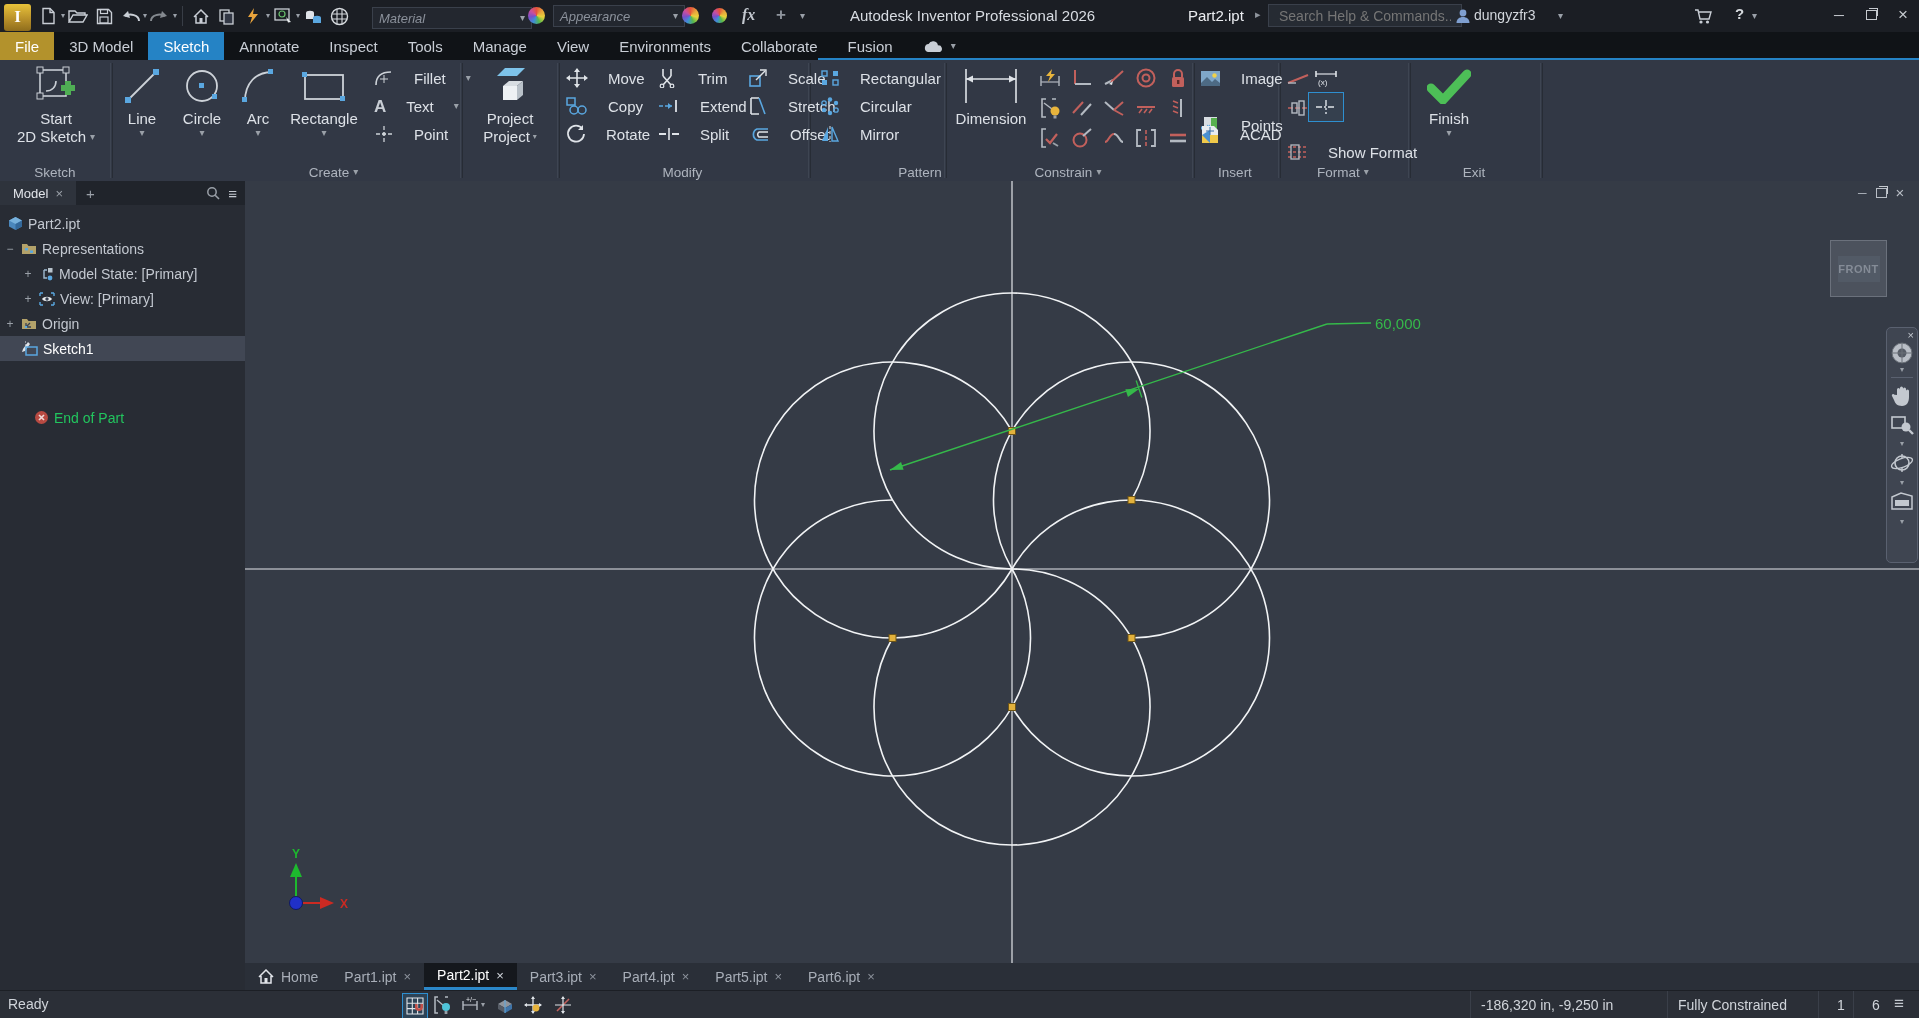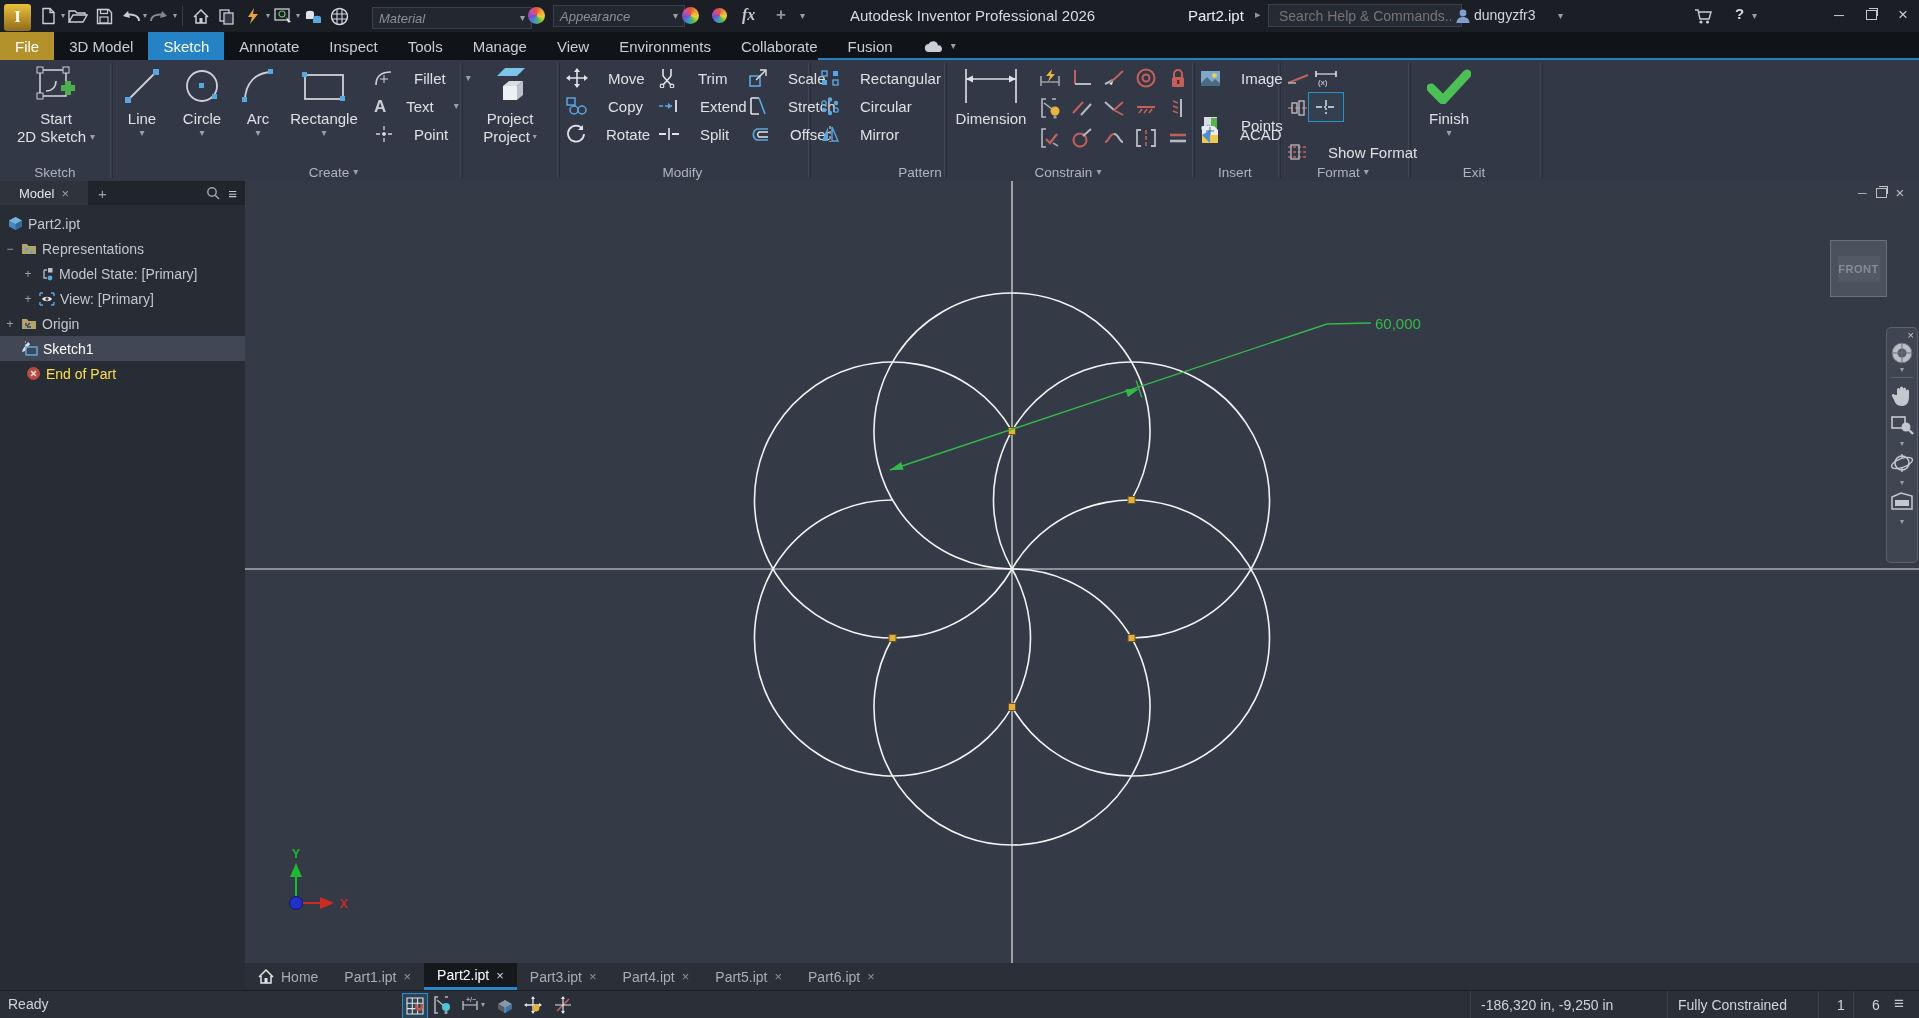"Model" .btab { padding: 0 19px -> 0 13px }
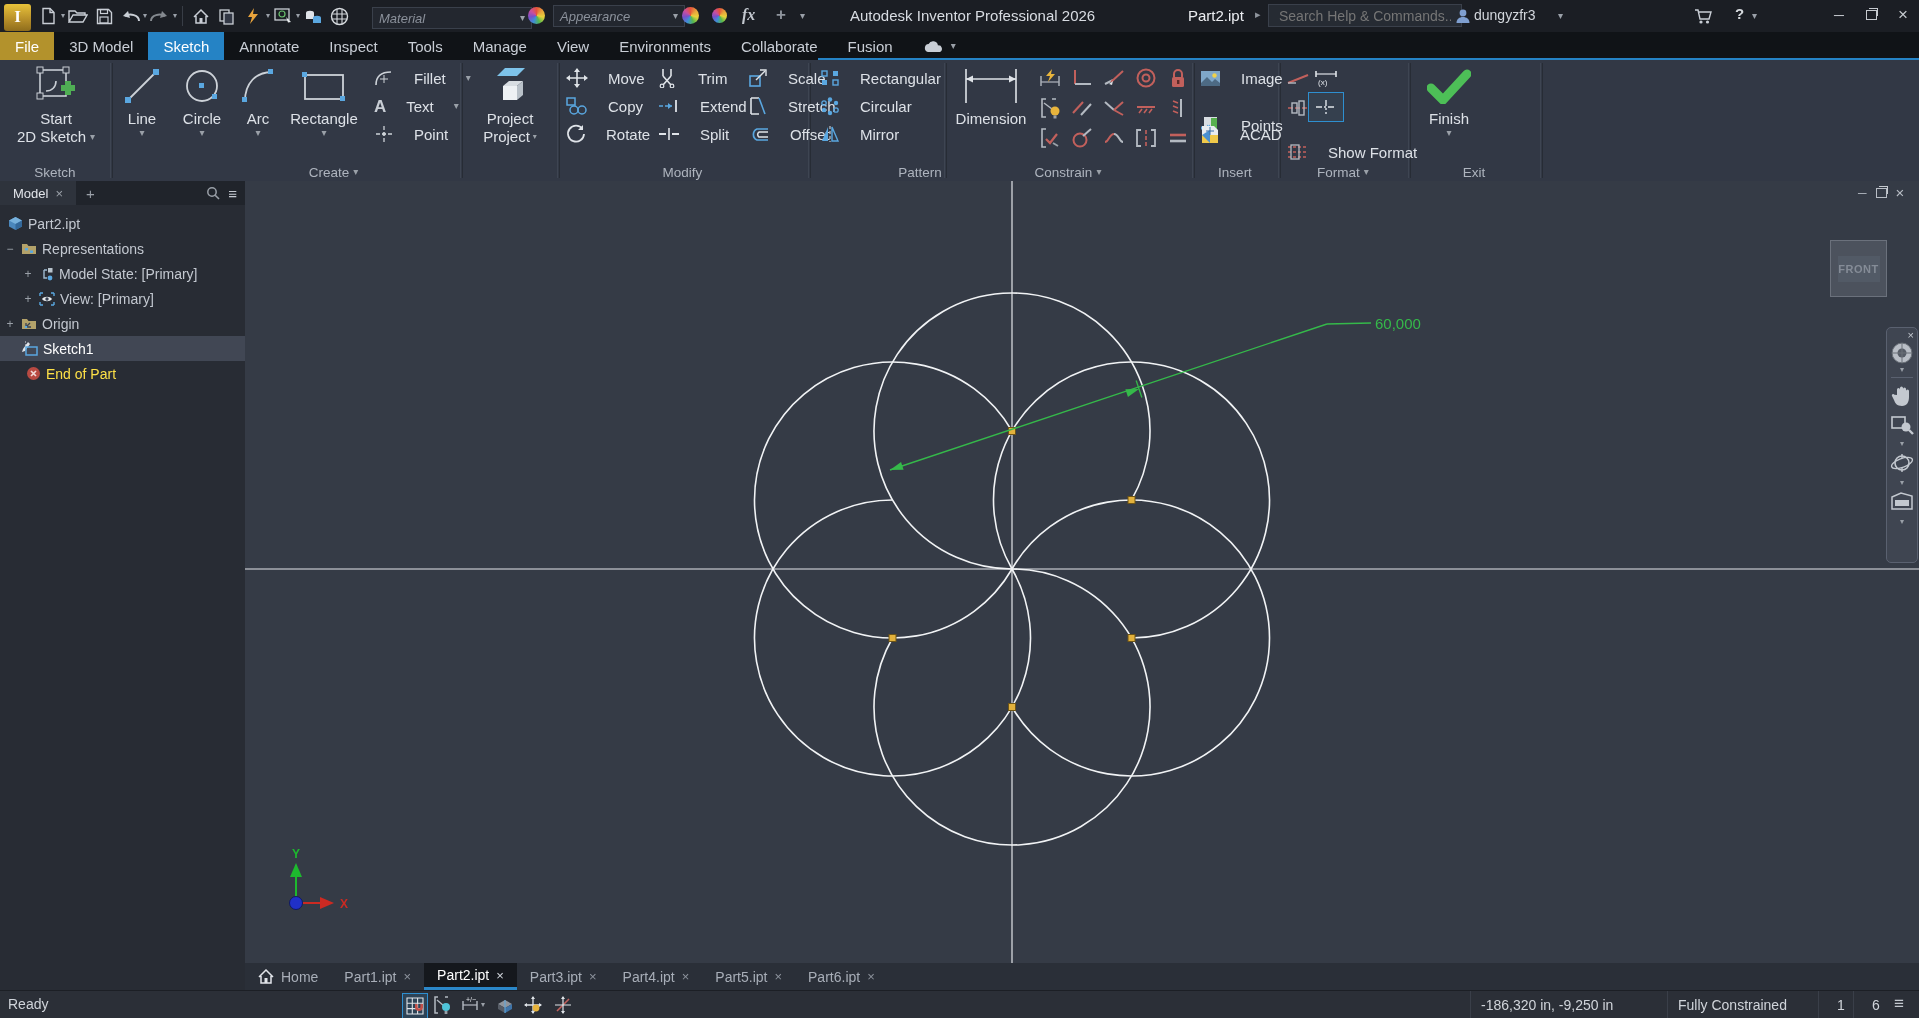"End of Part" div.trow { color: #fde047 -> #22c55e; margin-top: none -> 44px; padding-left: 26px -> 34px }
